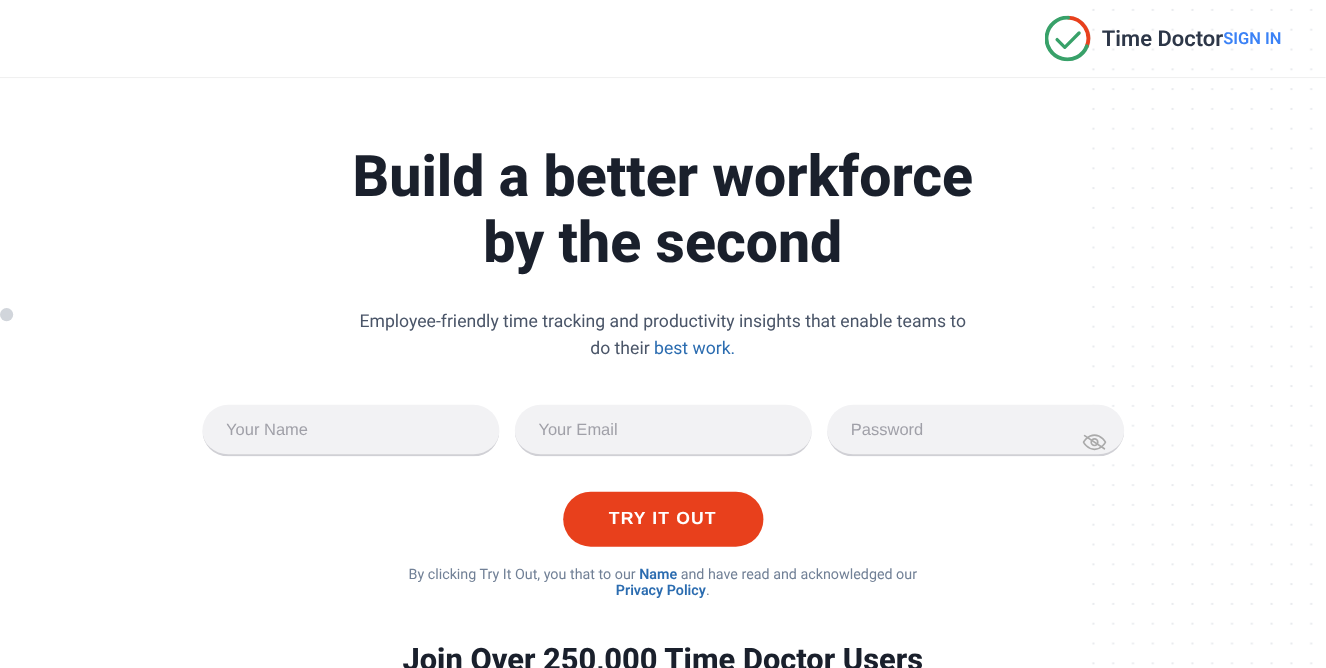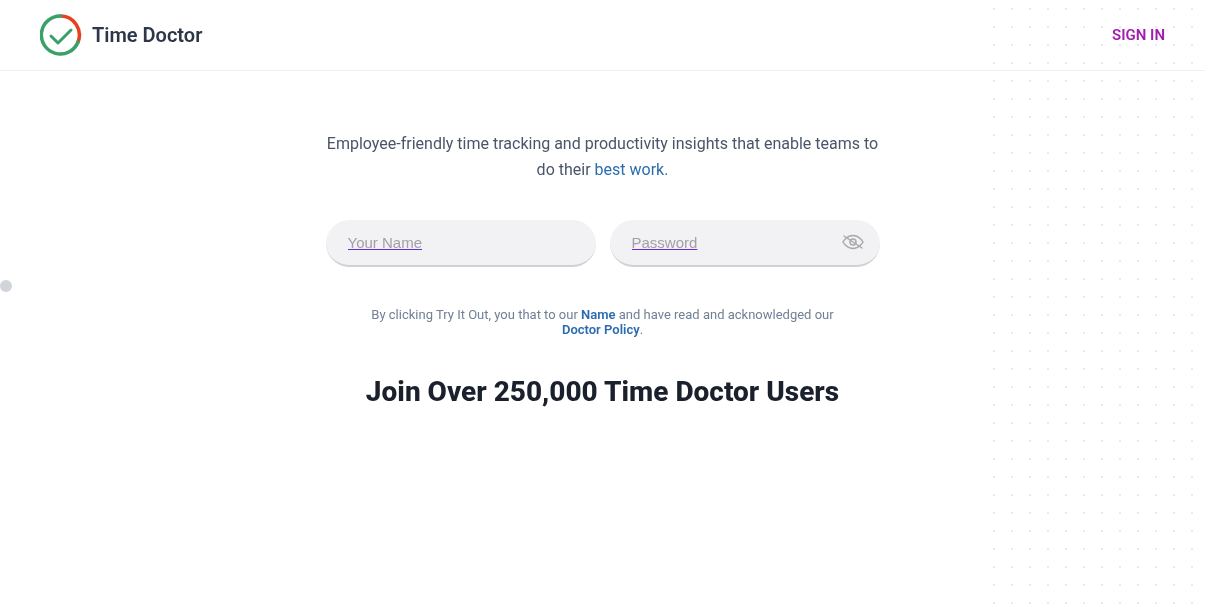"Time Doctor" nav { justify-content: space-between -> flex-end }
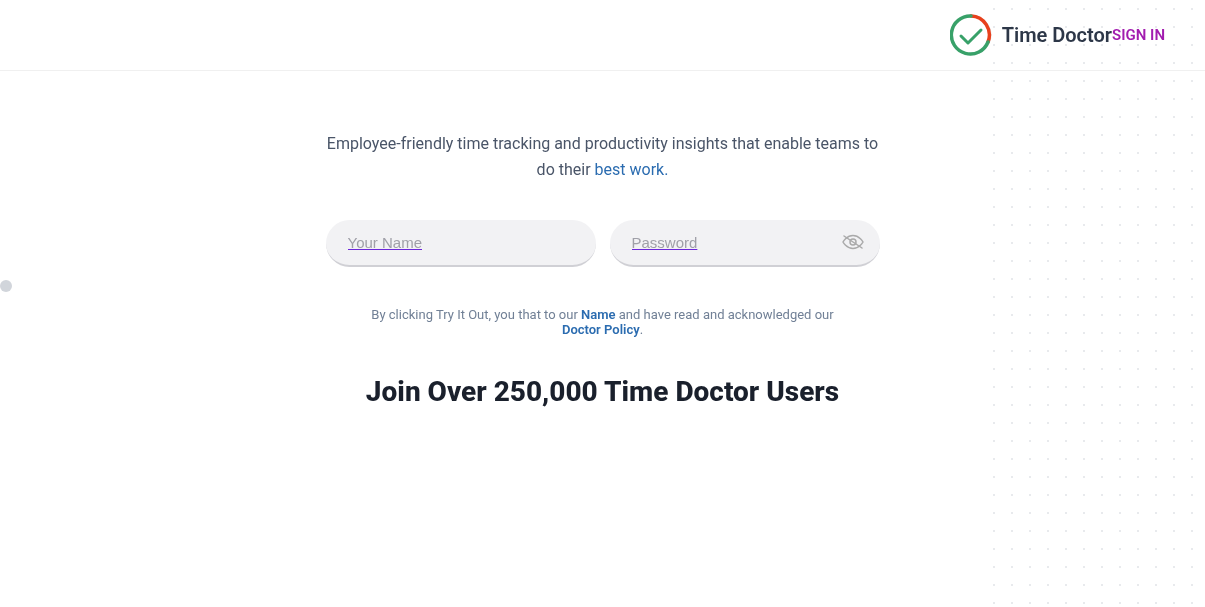"SIGN IN" .sign-in-link { color: #a21caf -> #3b82f6 }
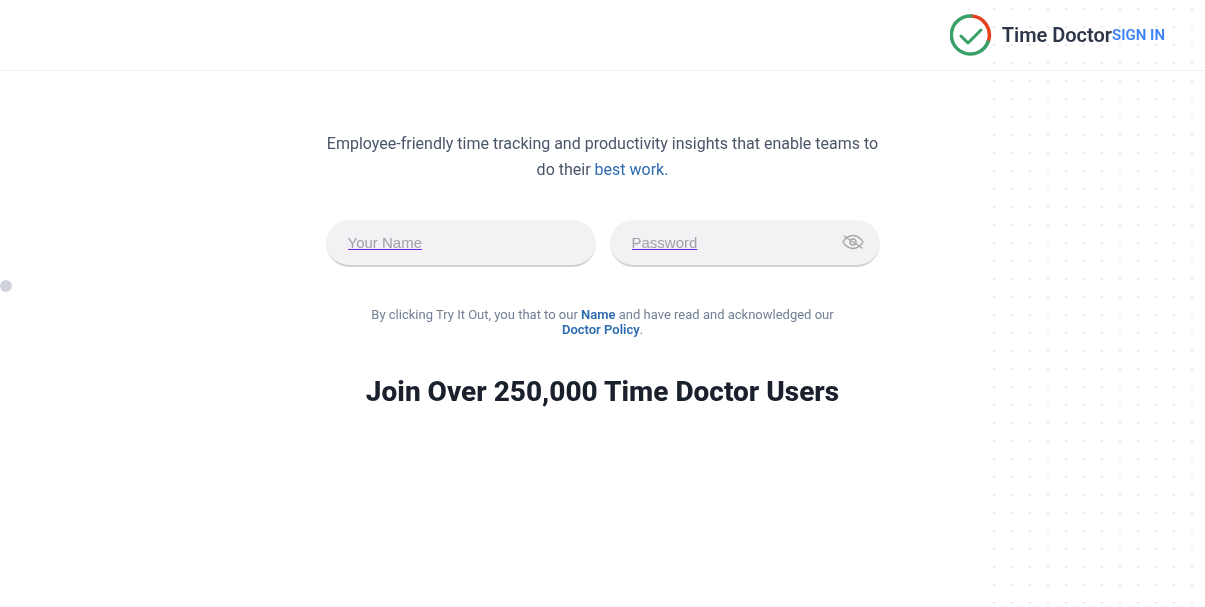"Build a better workforce" h1.hero-title { html: none -> <h1> <span>Build a better workforce</span><br> <span>by the second</span> </h1> }
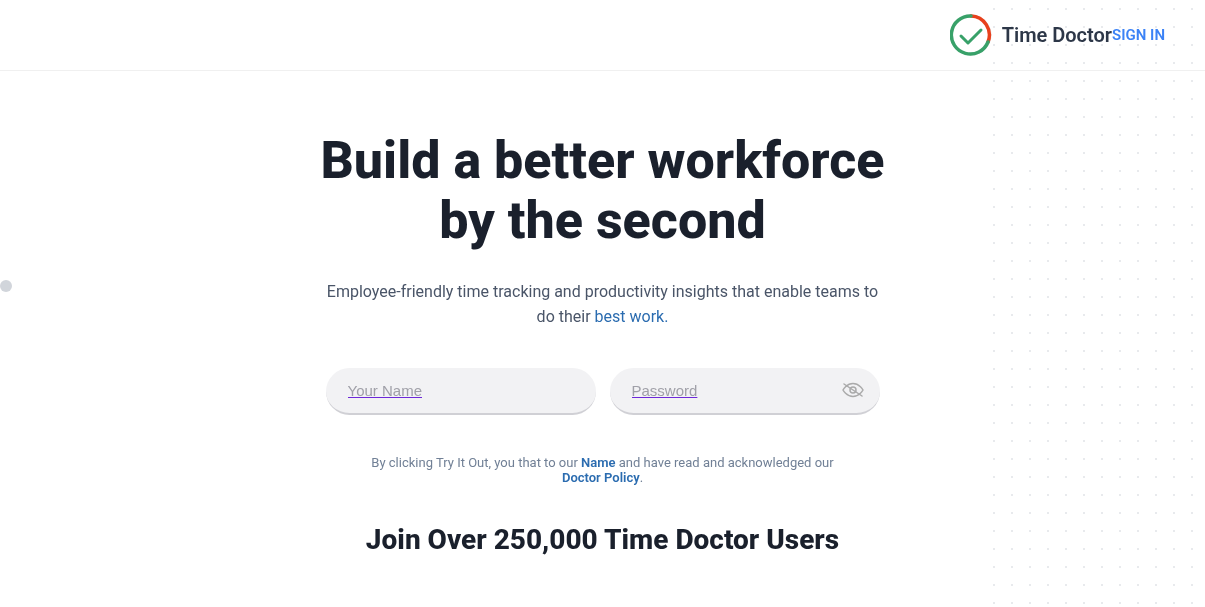"Your Name" .form-input { text-decoration: underline -> none }
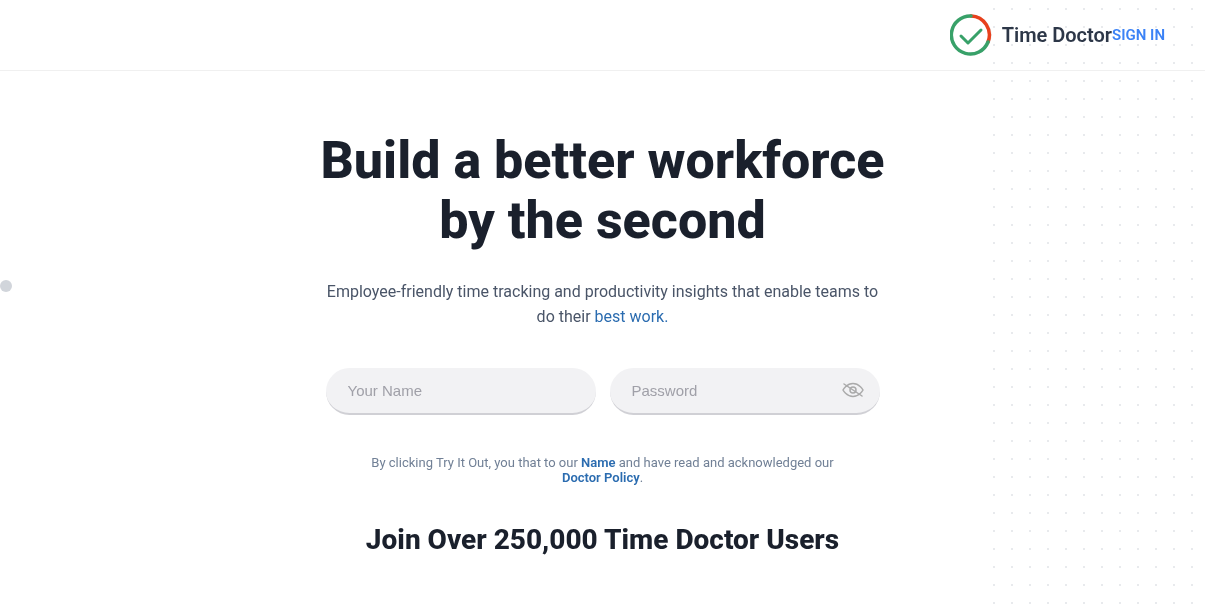"Your Email" input.form-input { html: none -> <input> }
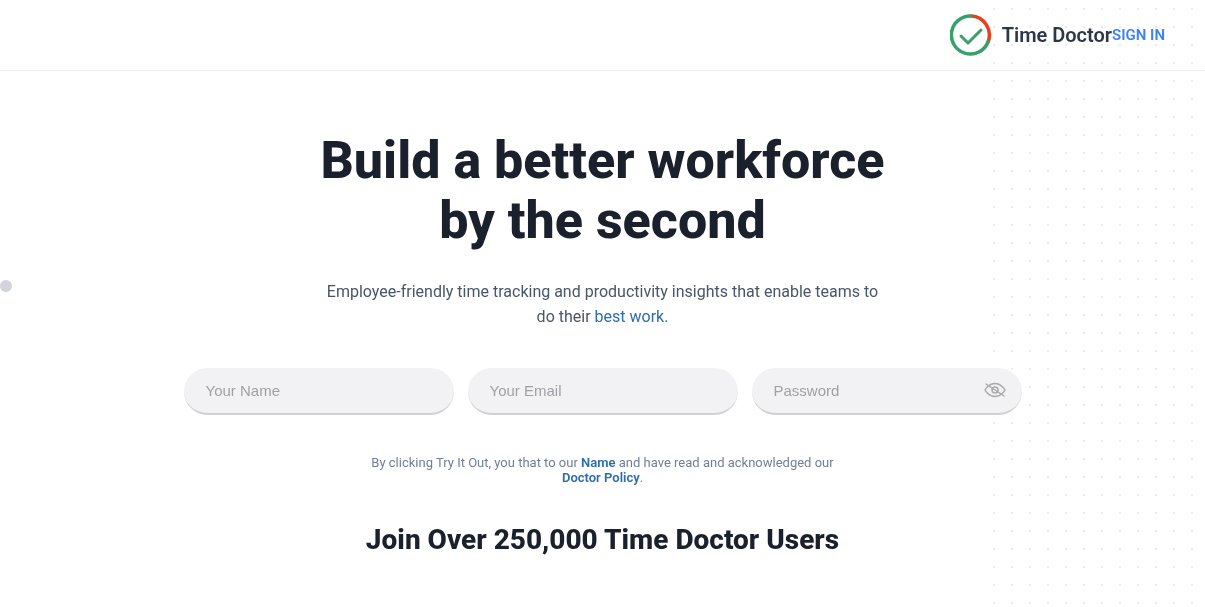"Password" .password-wrapper { align-items: center -> flex-end }
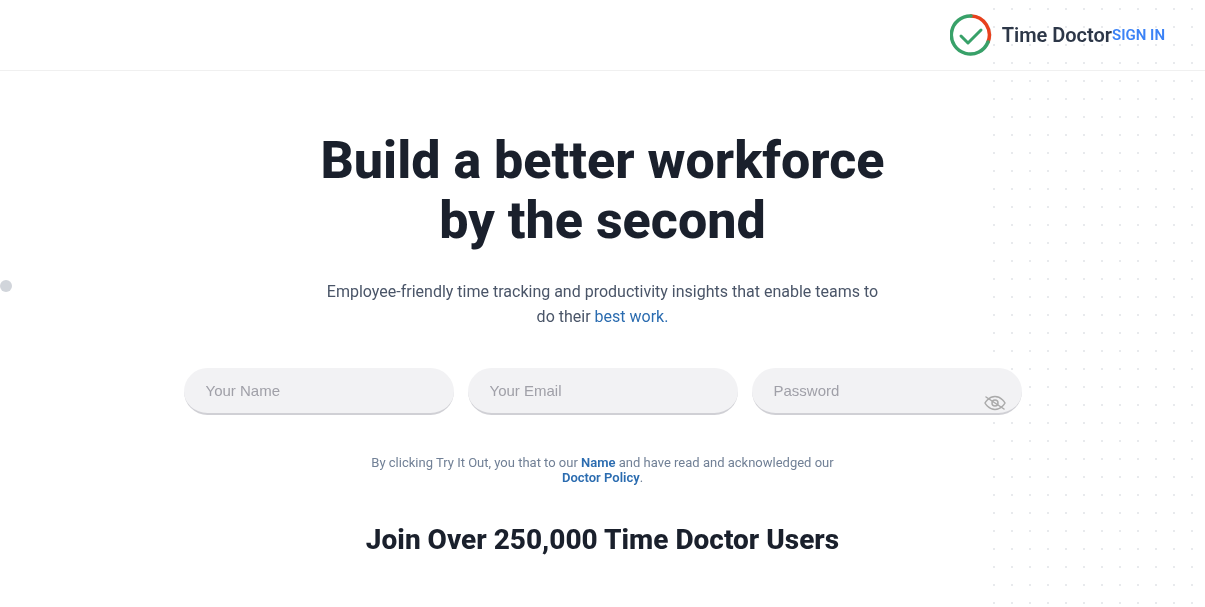"TRY IT OUT" button.try-it-out-btn { html: none -> <button>TRY IT OUT</button> }
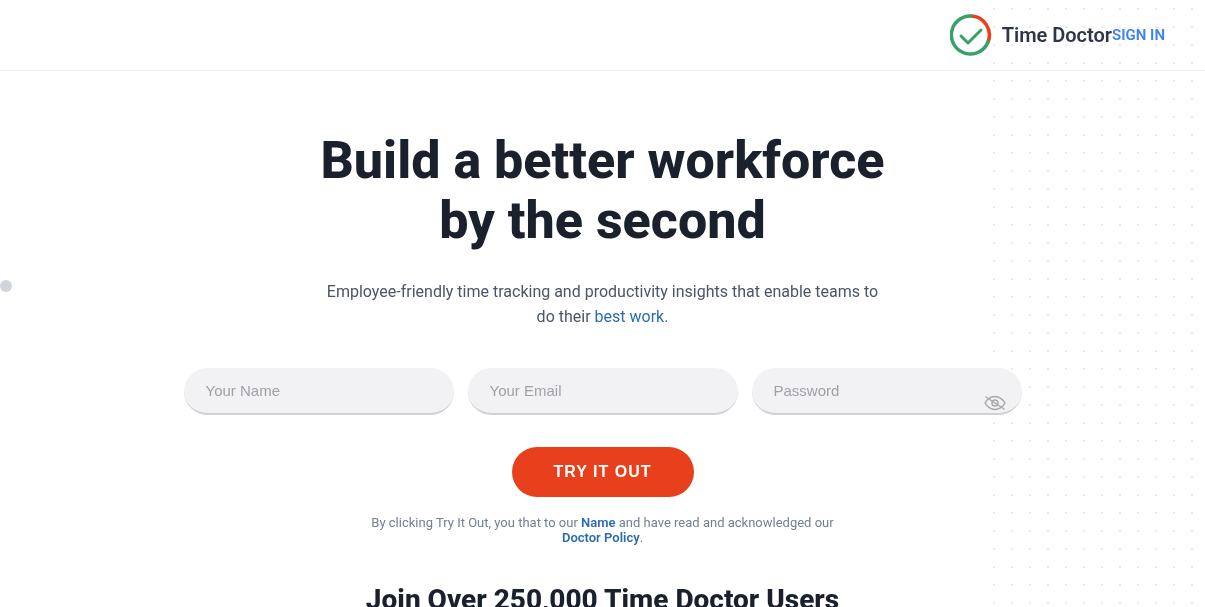"Doctor Policy" a.link { text: Doctor -> Privacy }
